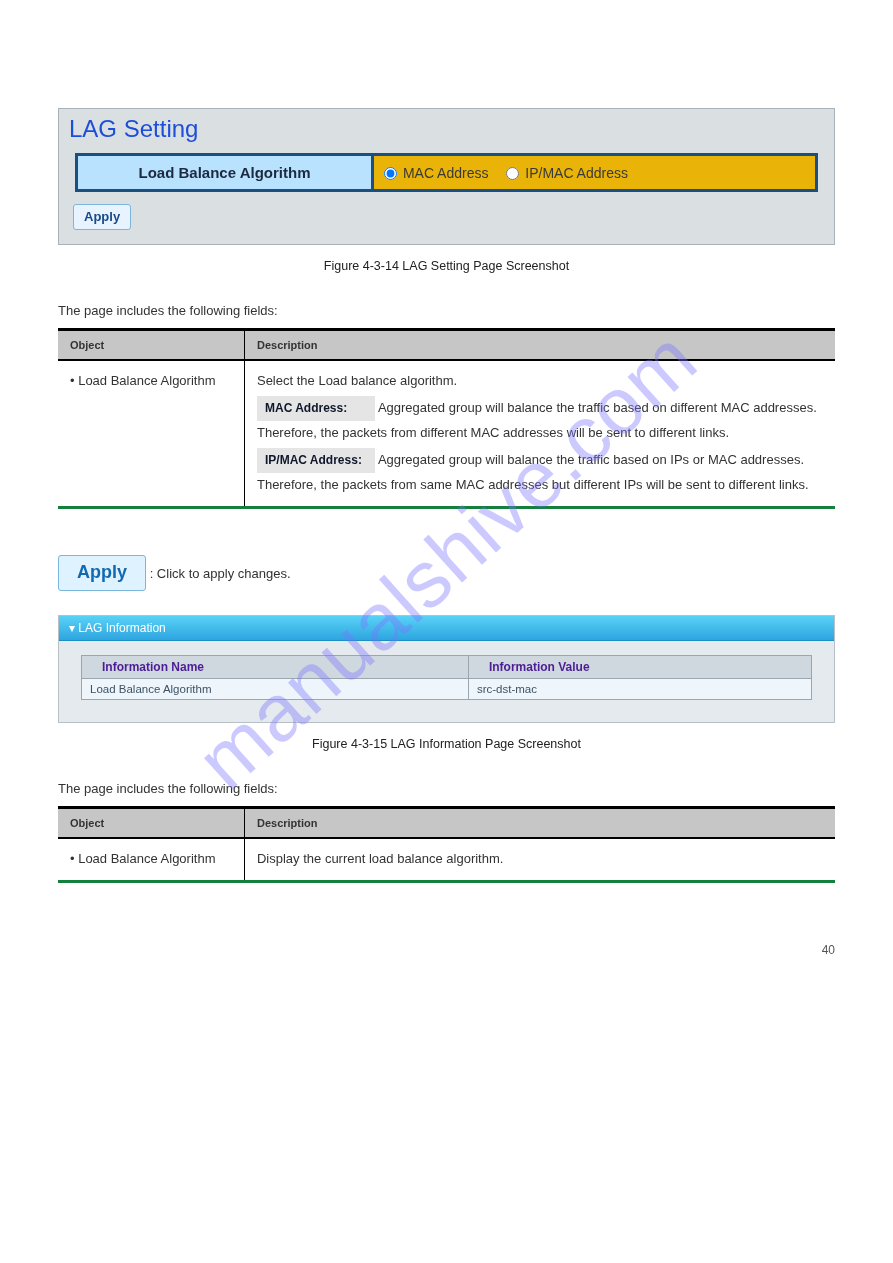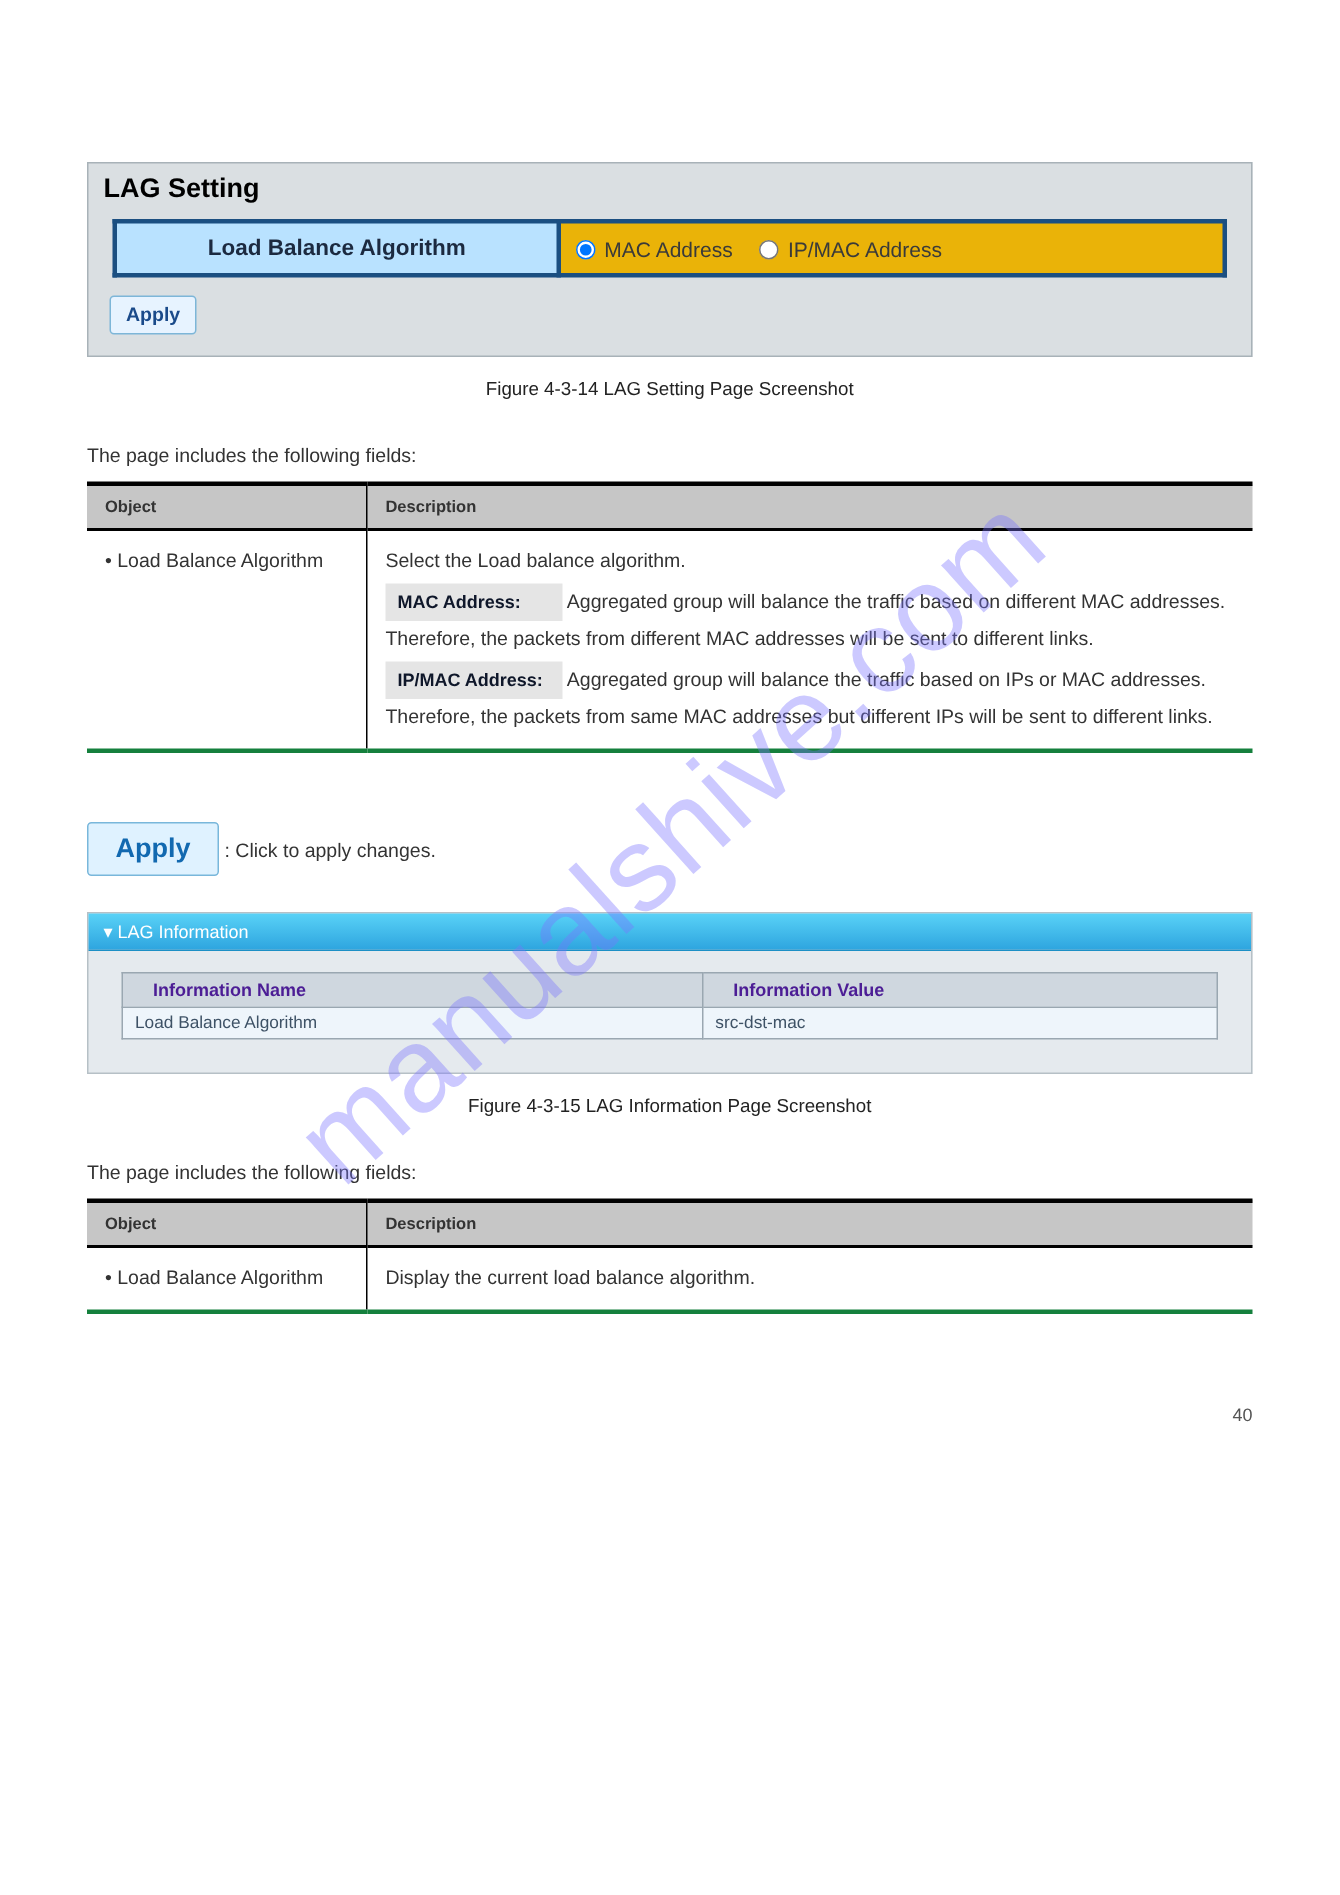"LAG Setting" .fig1-title { color: #000000 -> #1d4ed8; font-size: 18px -> 24px; font-weight: bold -> normal }
